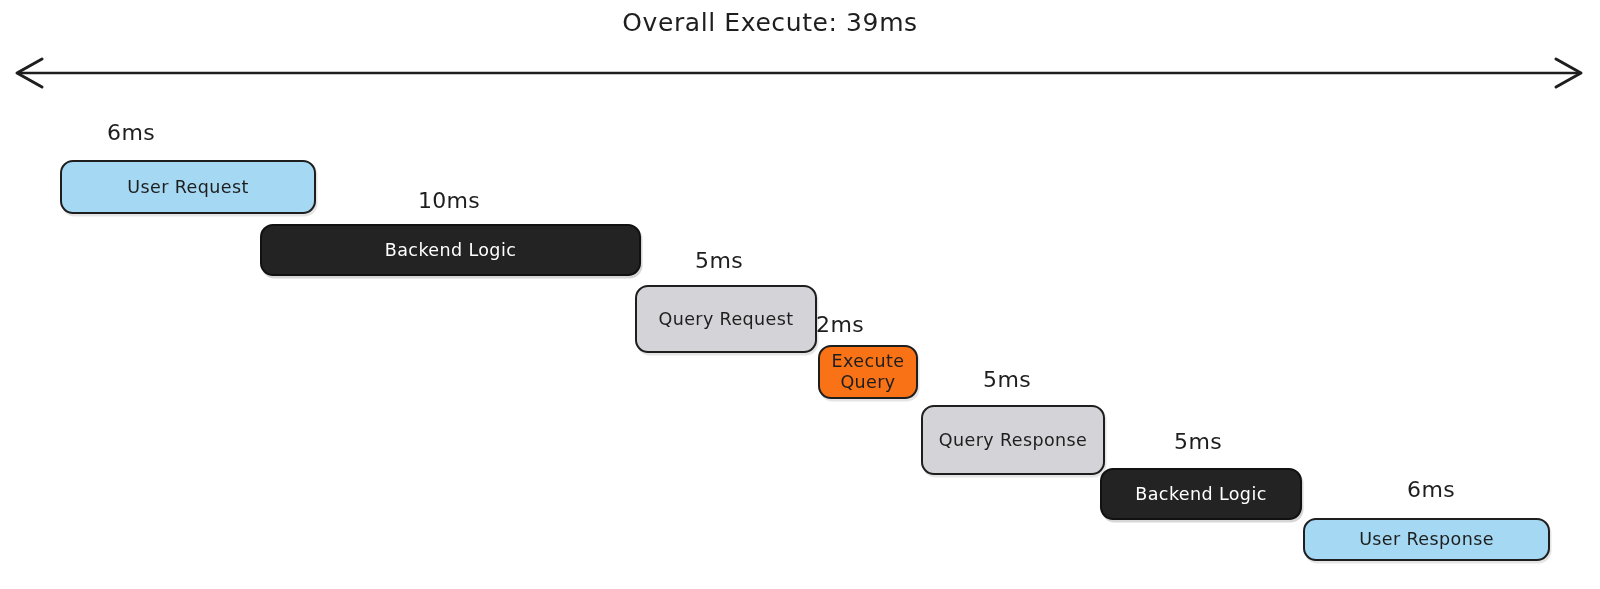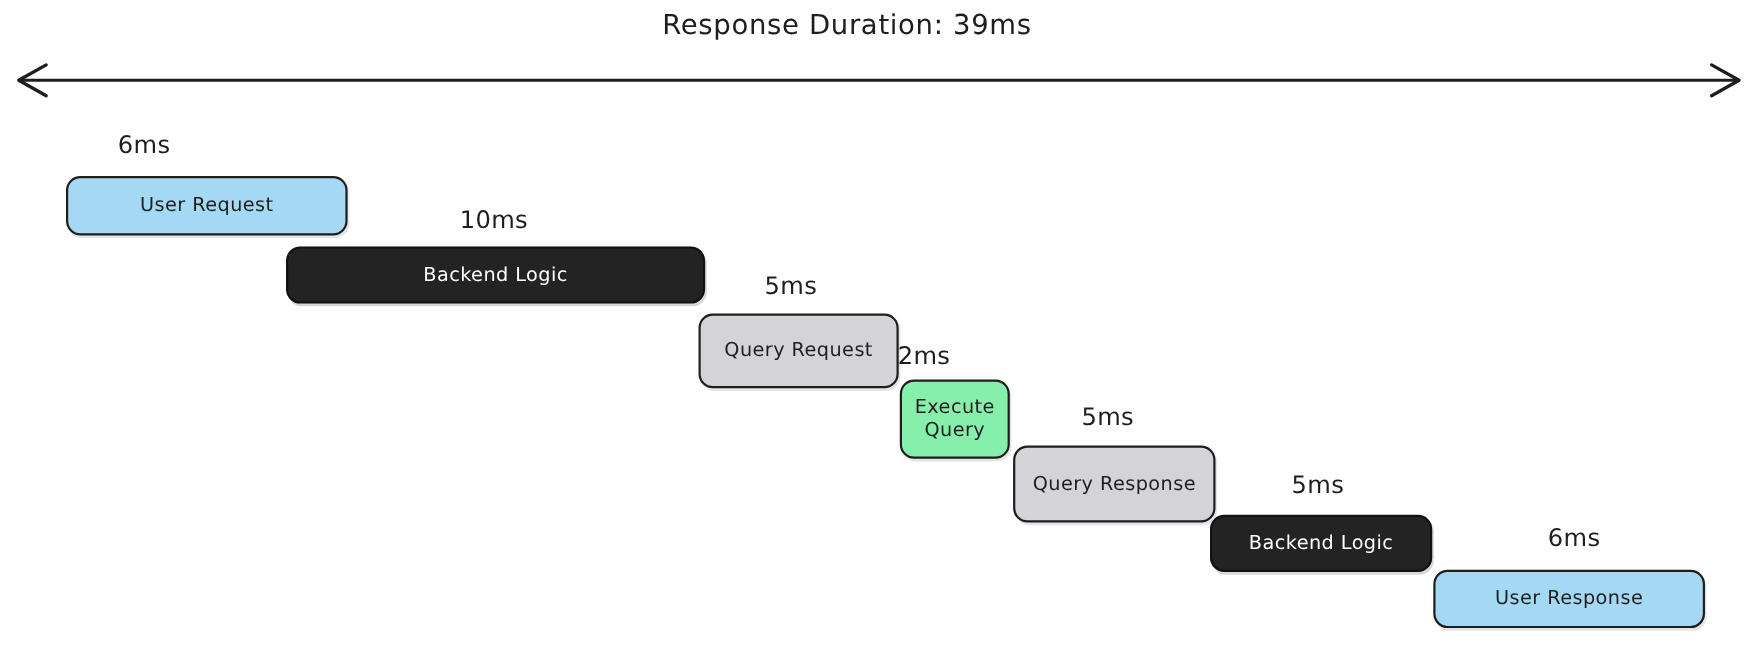"Response Duration: 39ms" div.title { text: Response Duration -> Overall Execute }
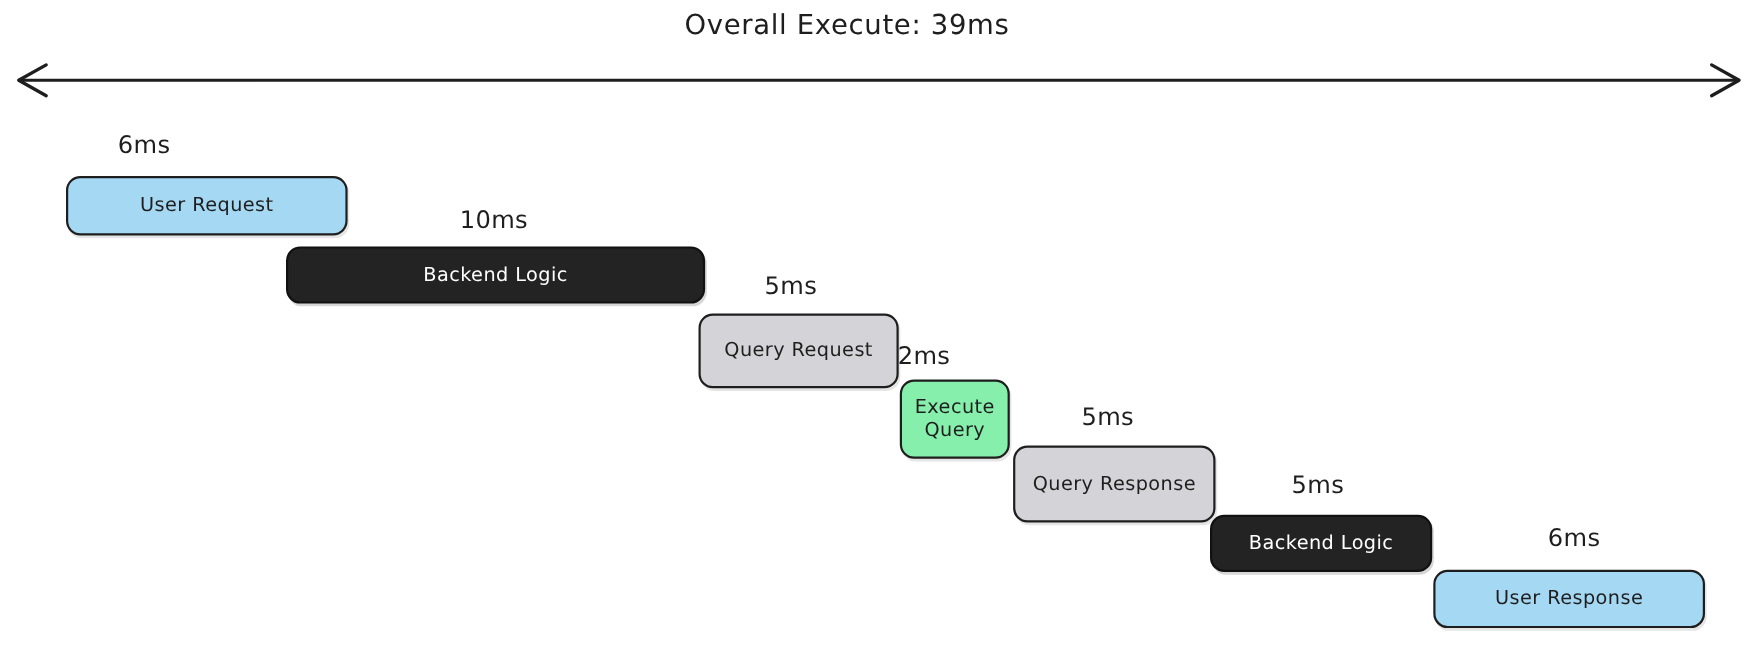"Execute Query" div.stage { background: #86efac -> #f97316; height: 72px -> 54px }
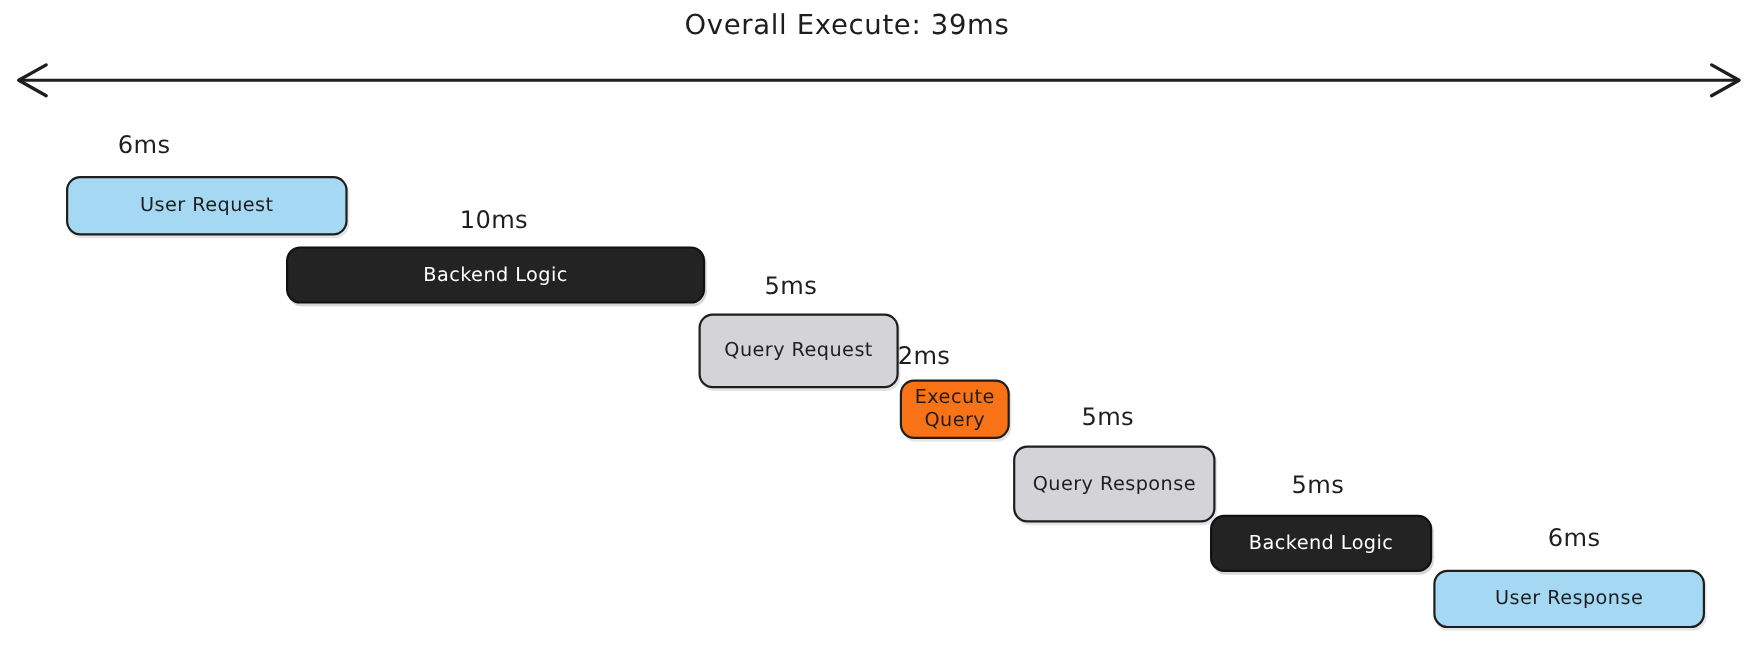"User Response" div.stage { height: 53px -> 43px }
